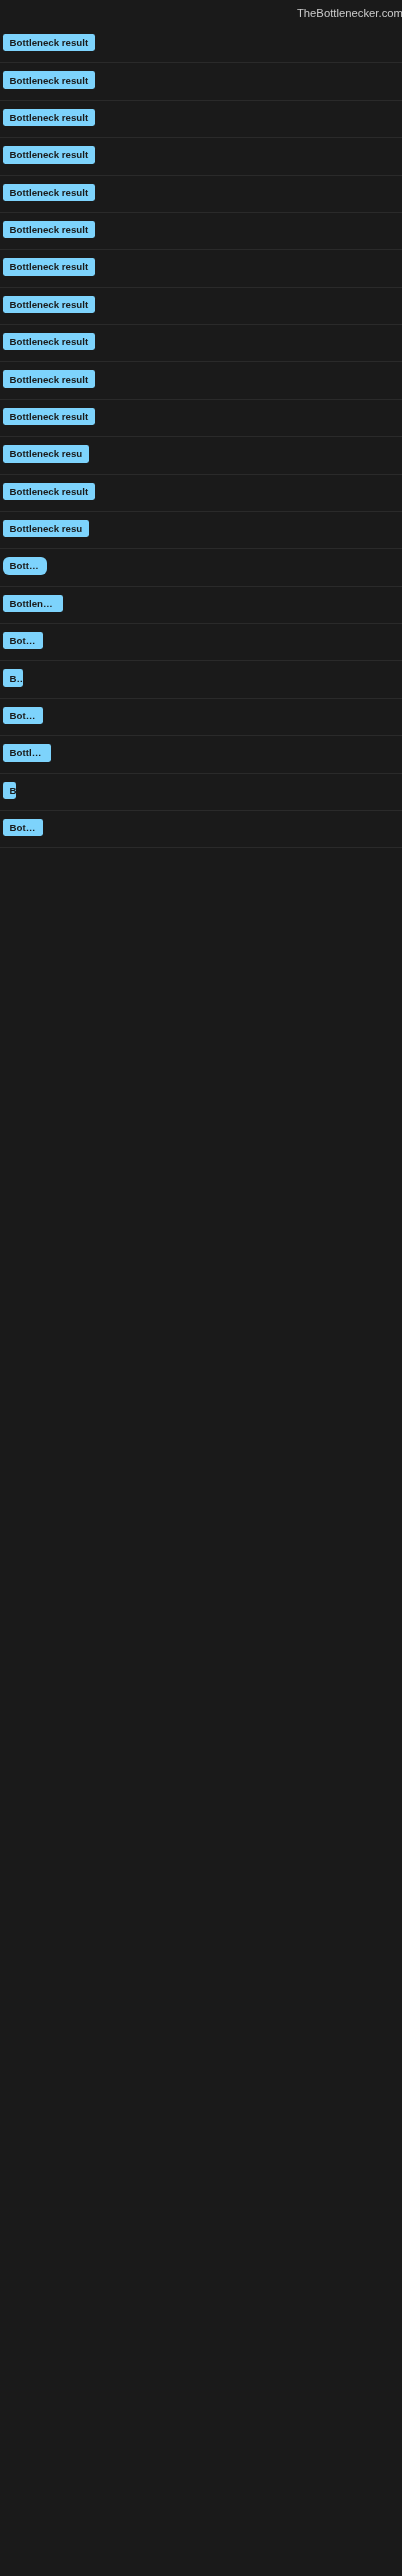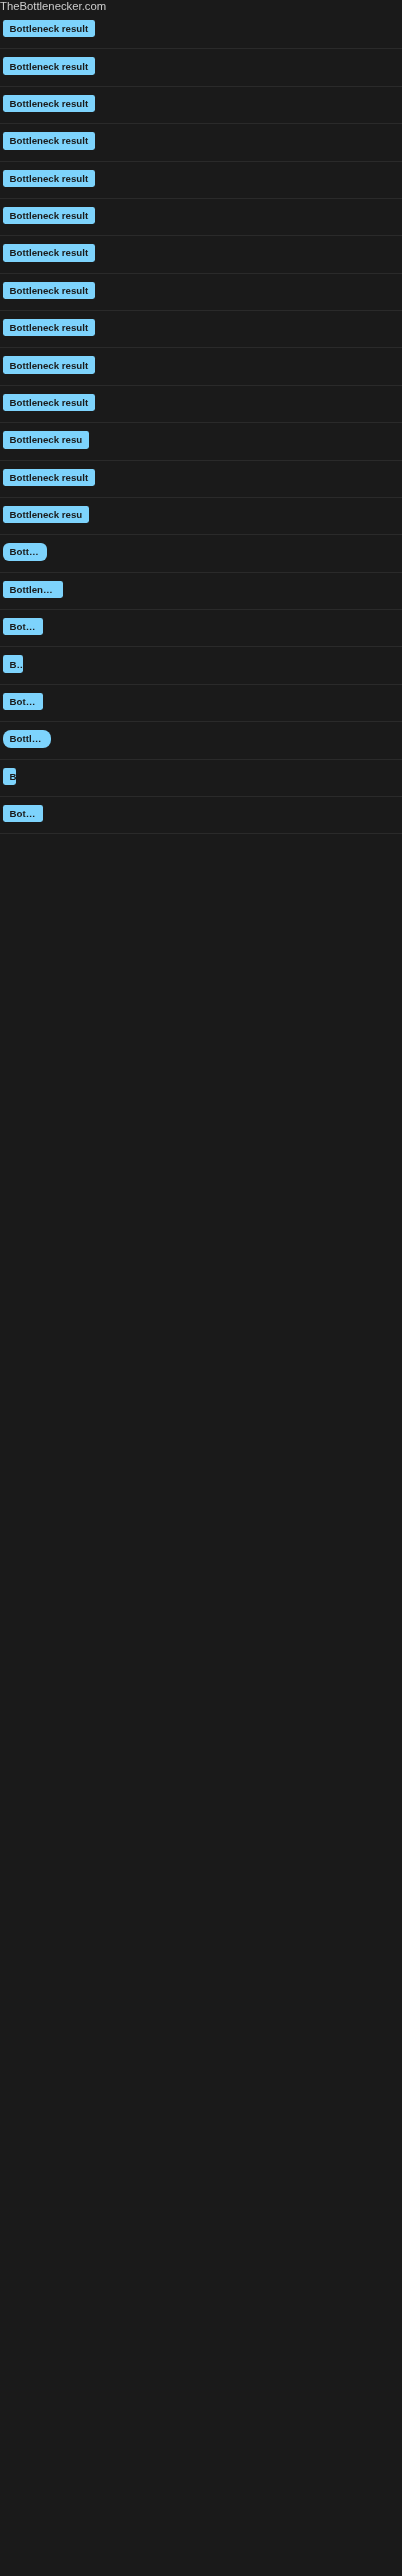"TheBottlenecker.com" .site-title { padding: 0 0 -> 7px 0; text-align: left -> right }
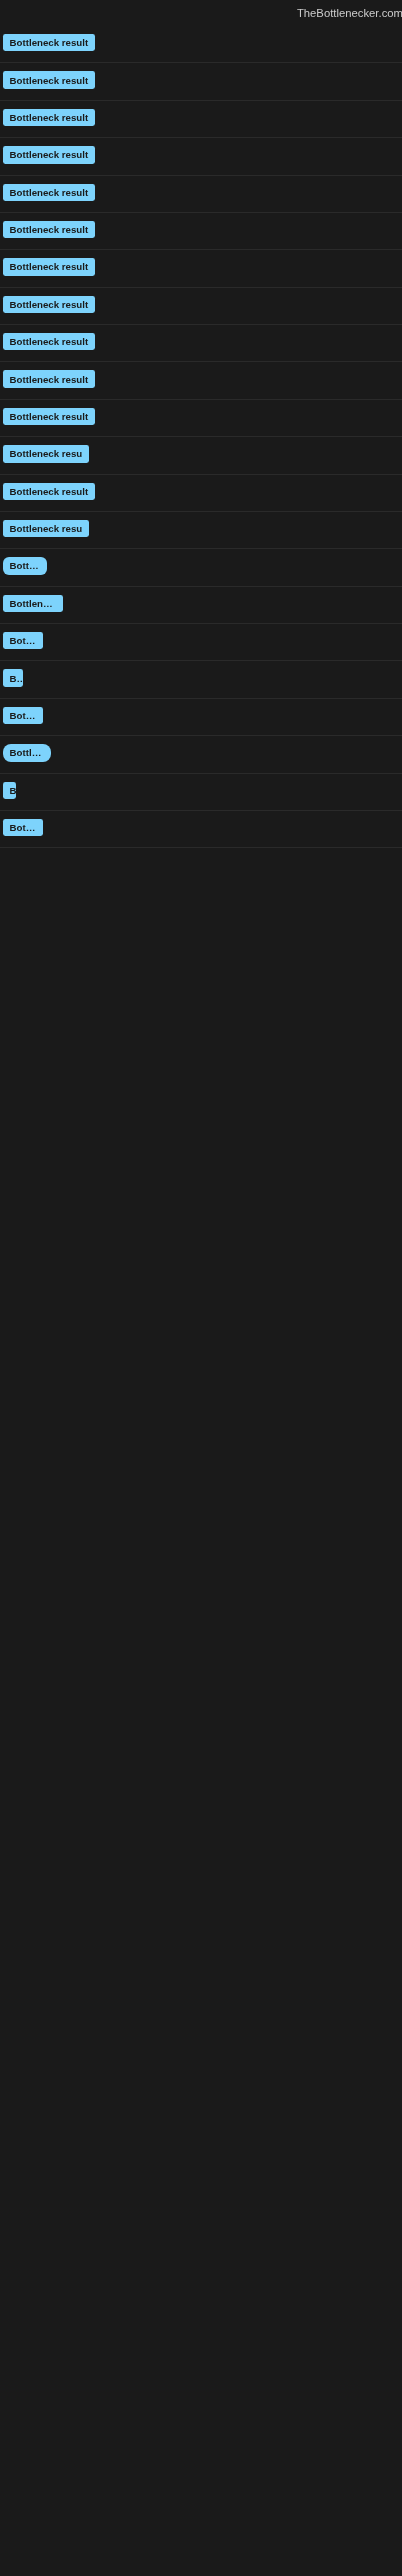"Bottlens" div.bottleneck-badge { border-radius: 8px -> none }
